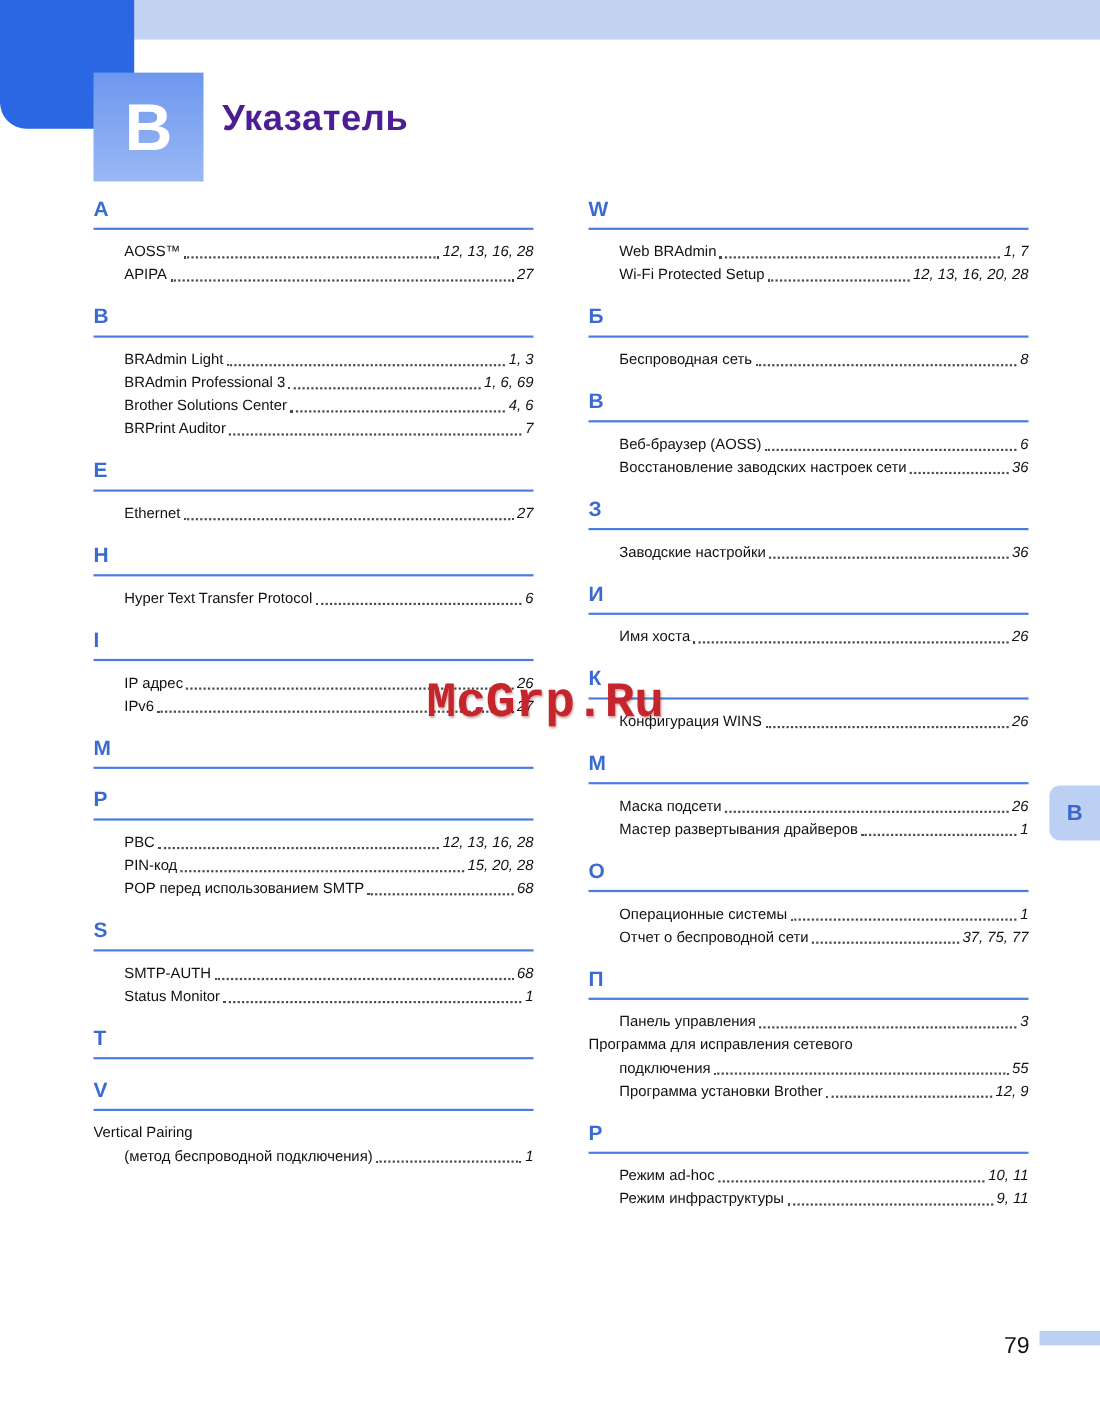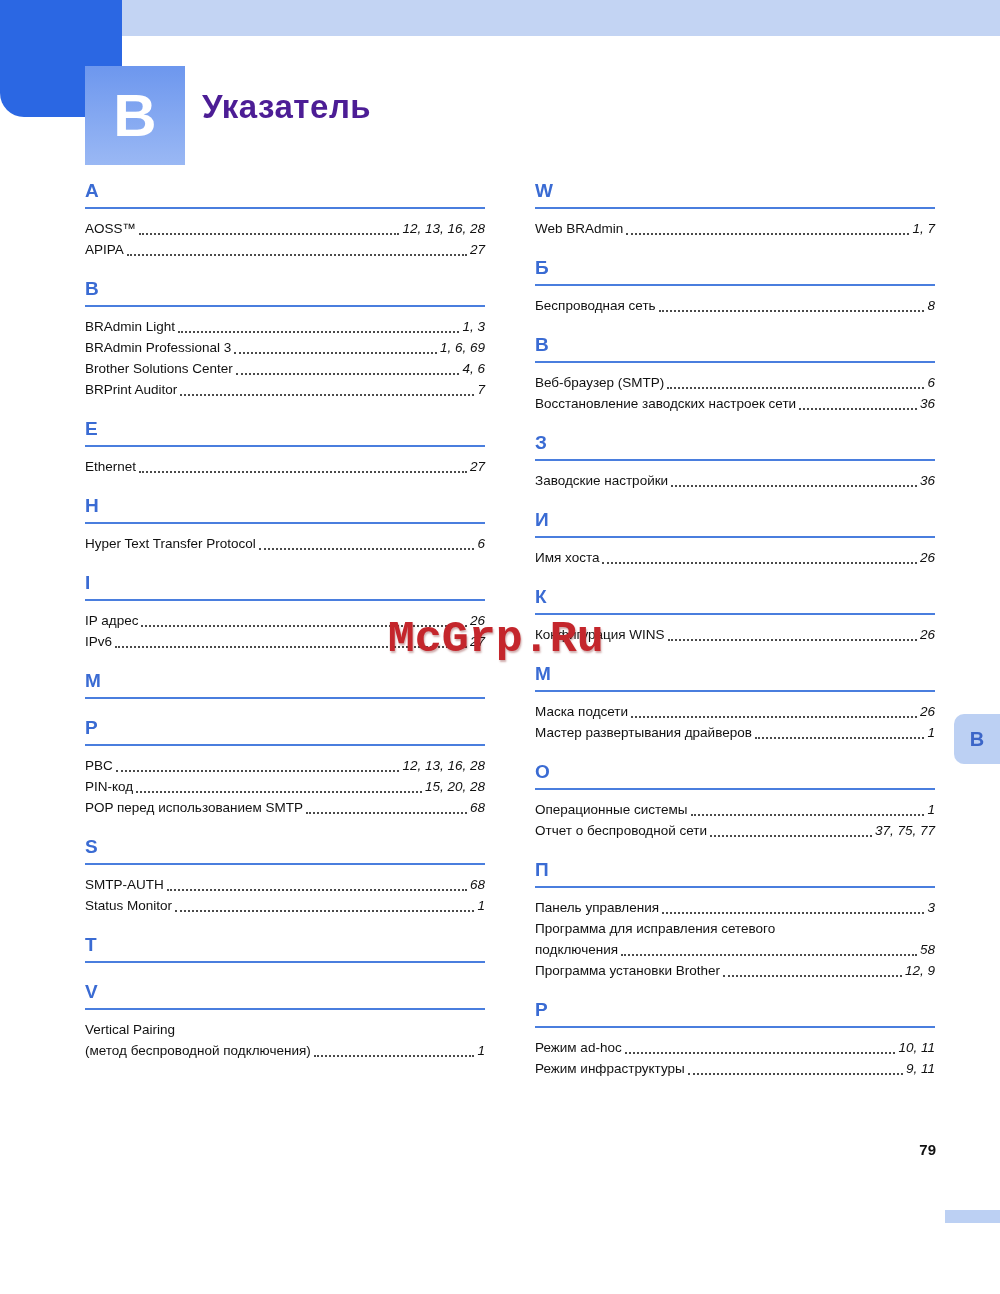"AOSS™" .entry { margin-left: none -> 28px }
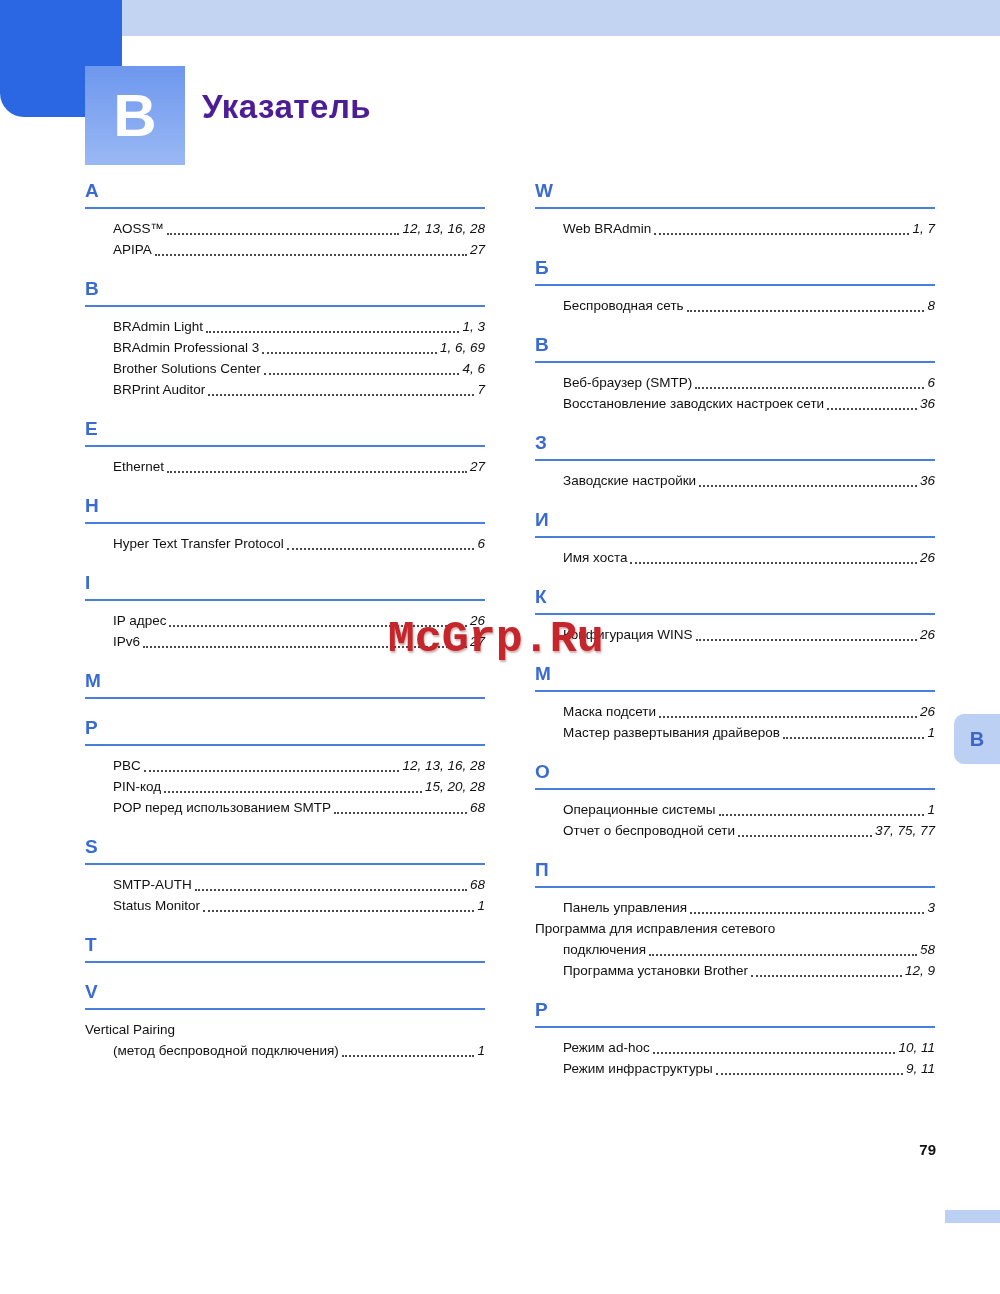"Wi-Fi Protected Setup" div.entry { html: none -> <div> <span>Wi-Fi Protected Setup</span> <span></span> <span>12, 13, 16, 20, 28</span> </div> }
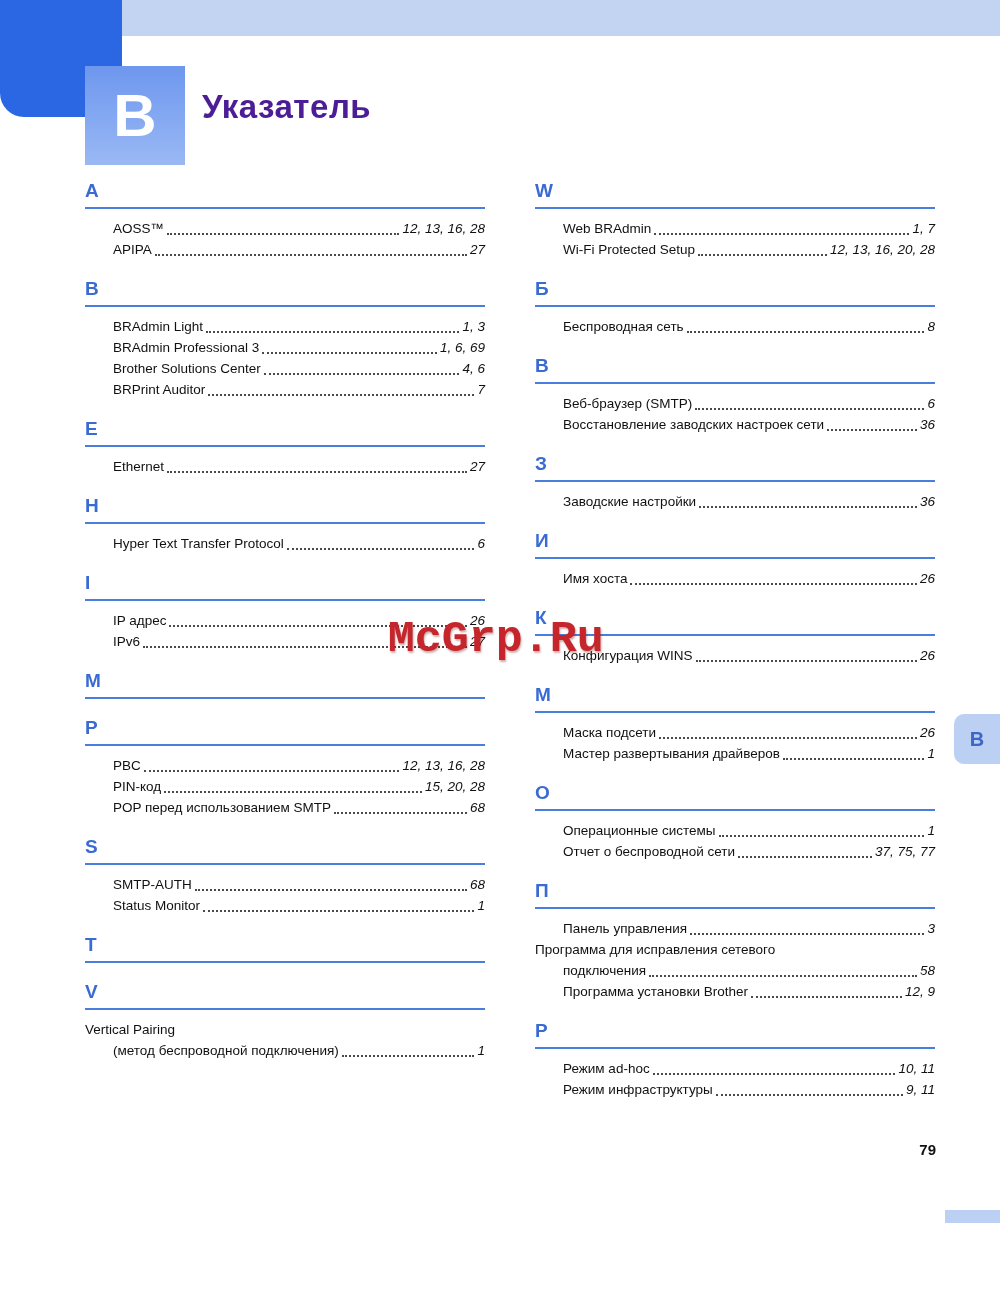"Веб-браузер (SMTP)" span.entry-label { text: SMTP -> AOSS }
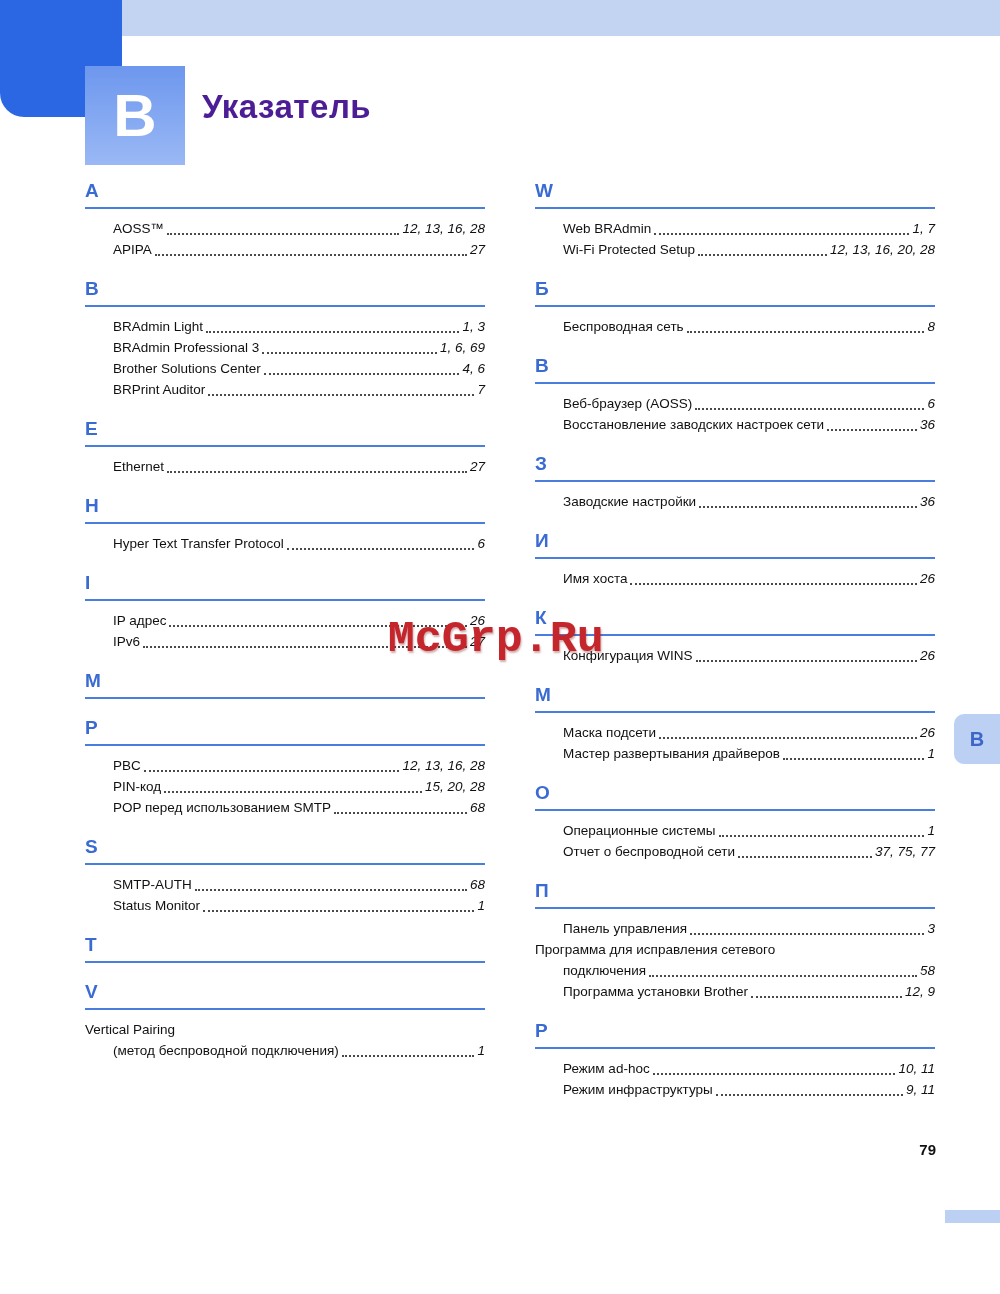"58" span.entry-pages { text: 58 -> 55 }
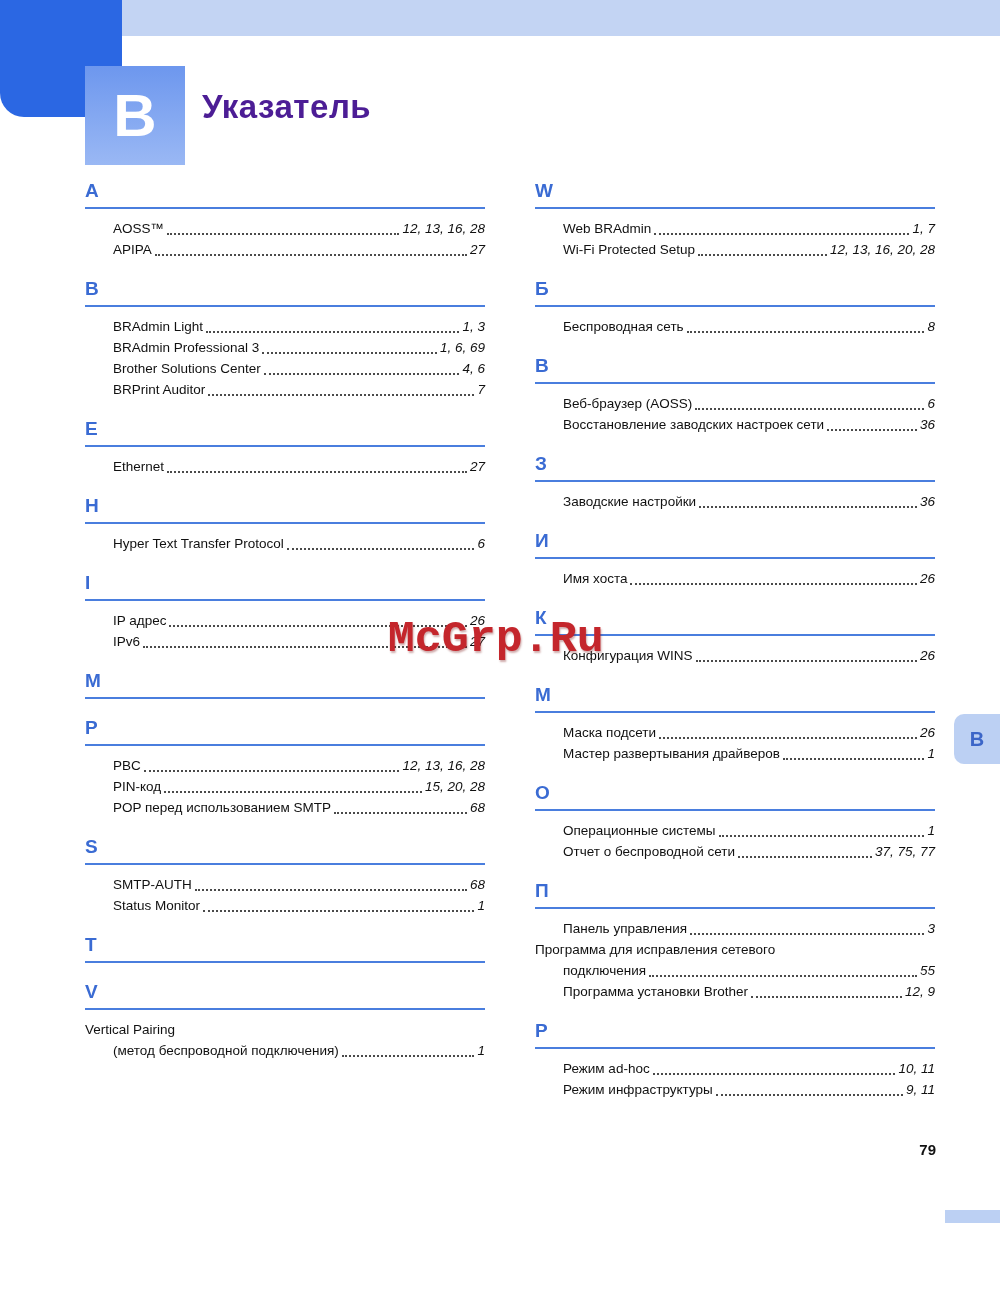"79" .page-number { font-size: 15px -> 21px; font-weight: bold -> normal; top: 1141px -> 1212px }
